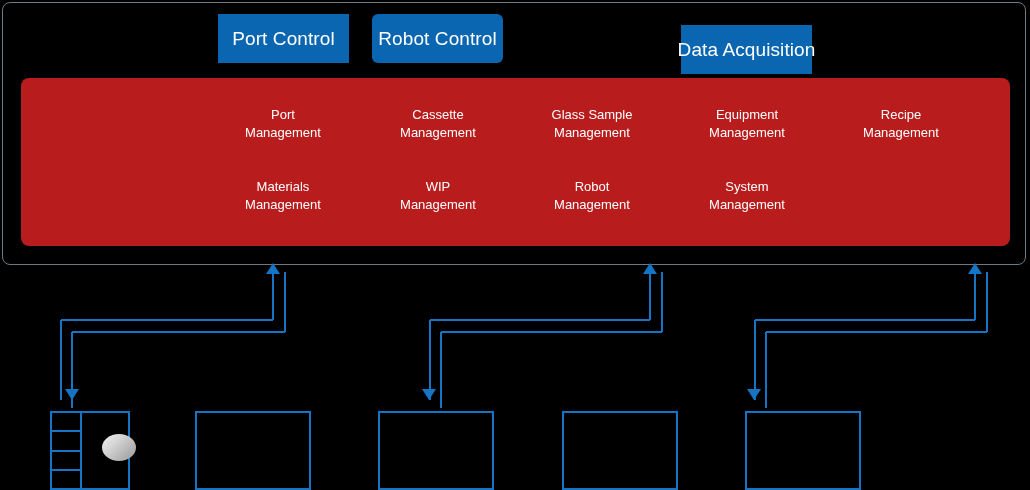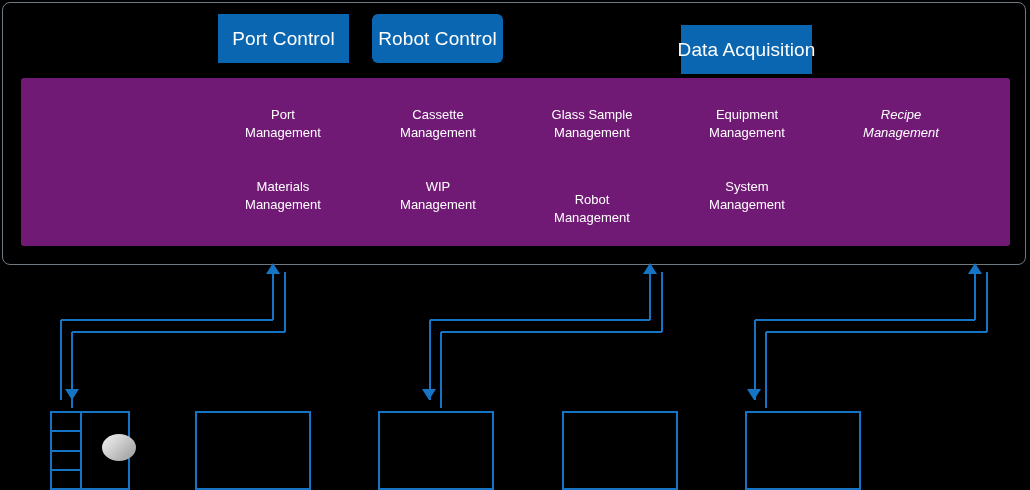"Port" .main-panel { background: #701a75 -> #b91c1c; border-radius: 3px -> 8px }
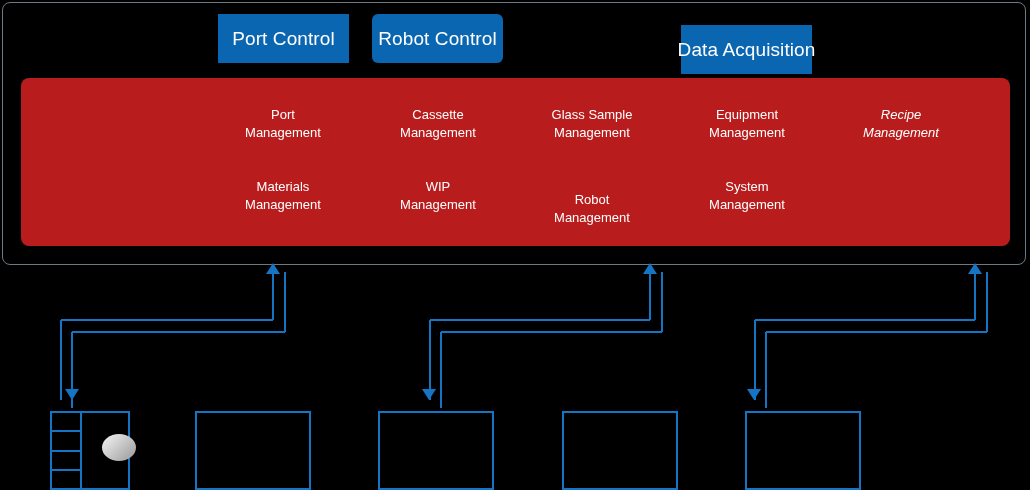"Recipe" div.panel-item { font-style: italic -> none }
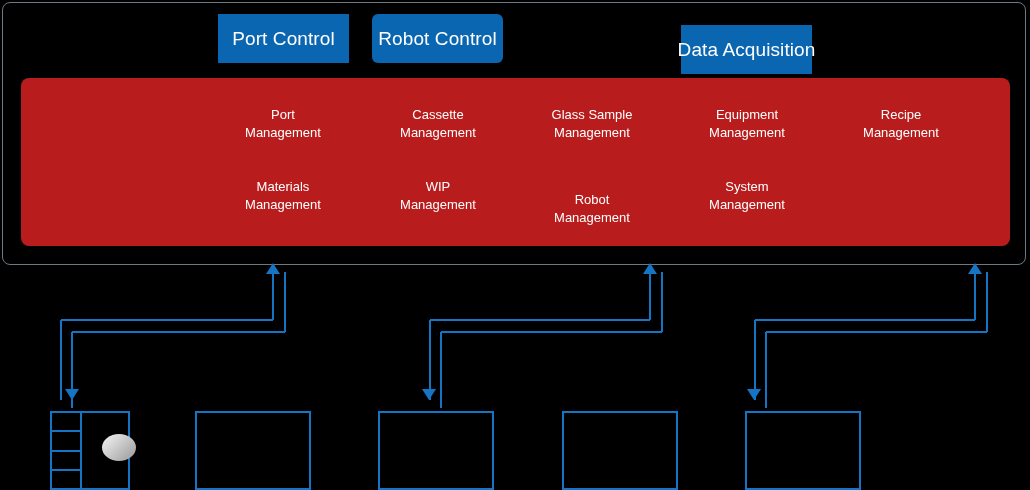"Robot" div.panel-item { margin-top: 13px -> none }
